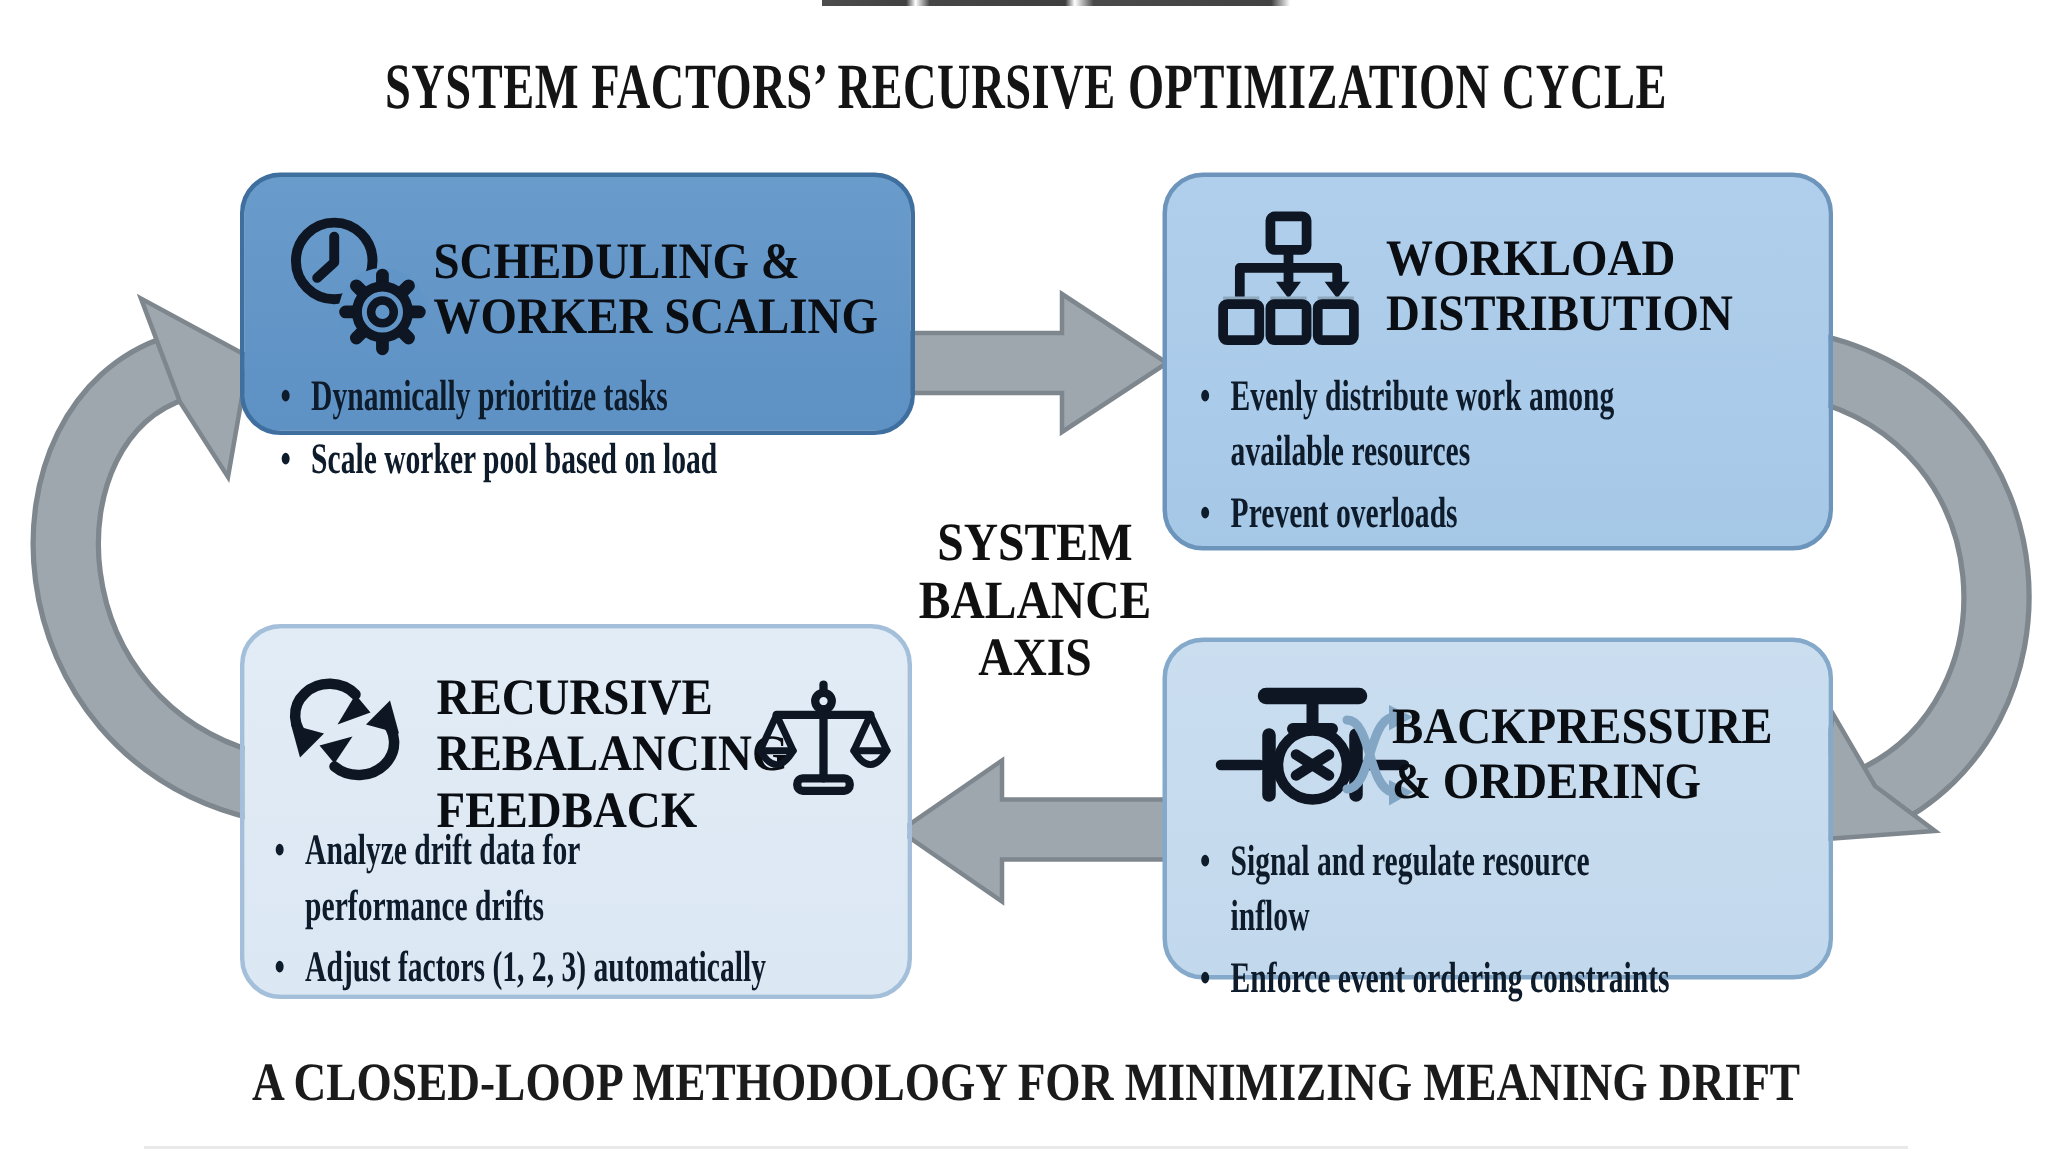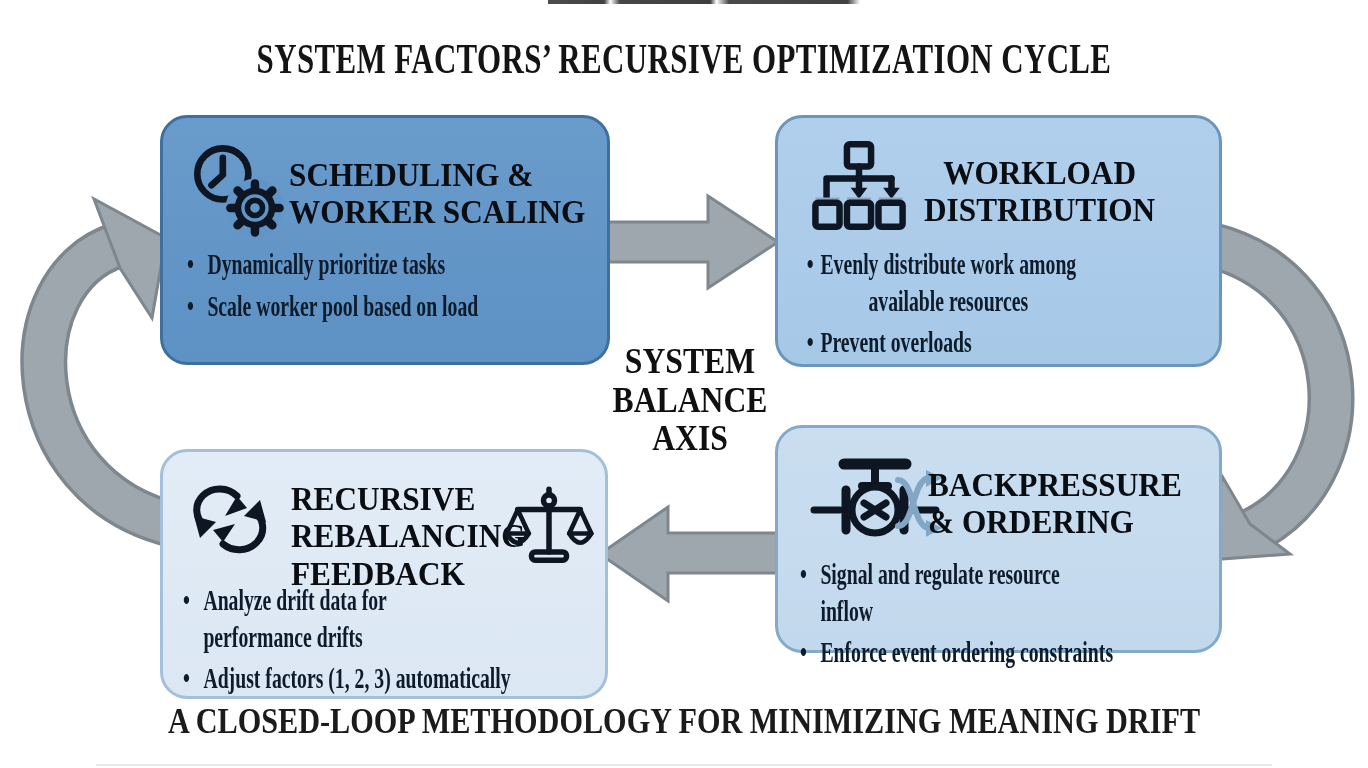"SCHEDULING &" .node-tl { height: 250px -> 175px }
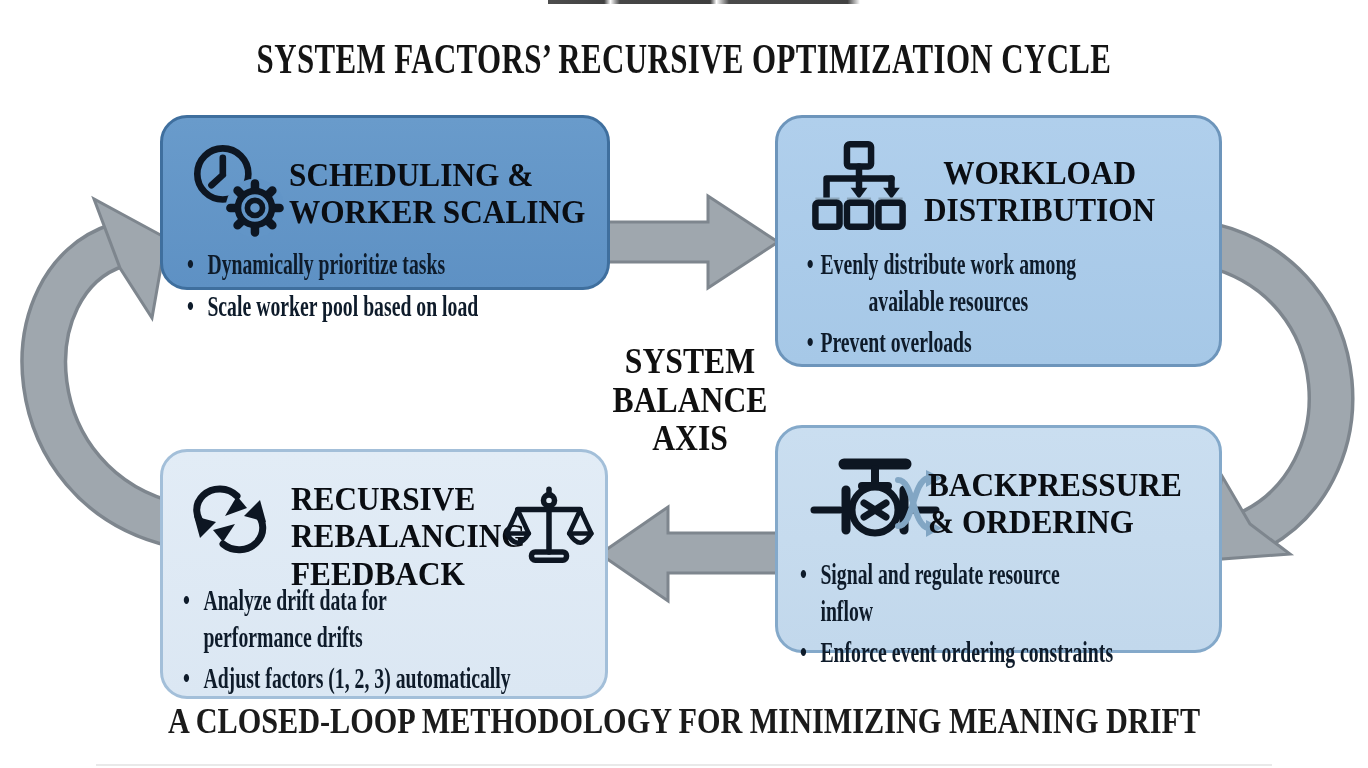"WORKLOAD" .node-tr { text-align: center -> none }
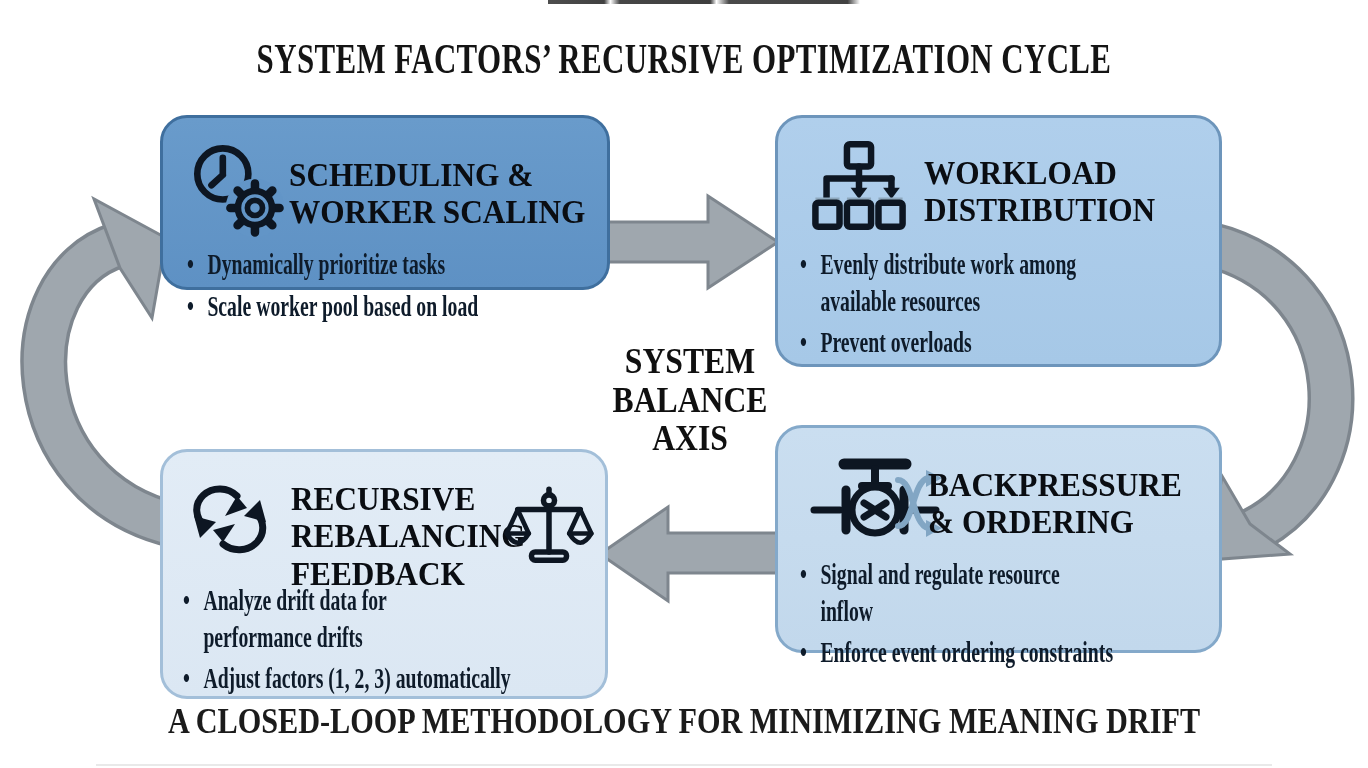"RECURSIVE" .node-bl { top: 449px -> 416px }
